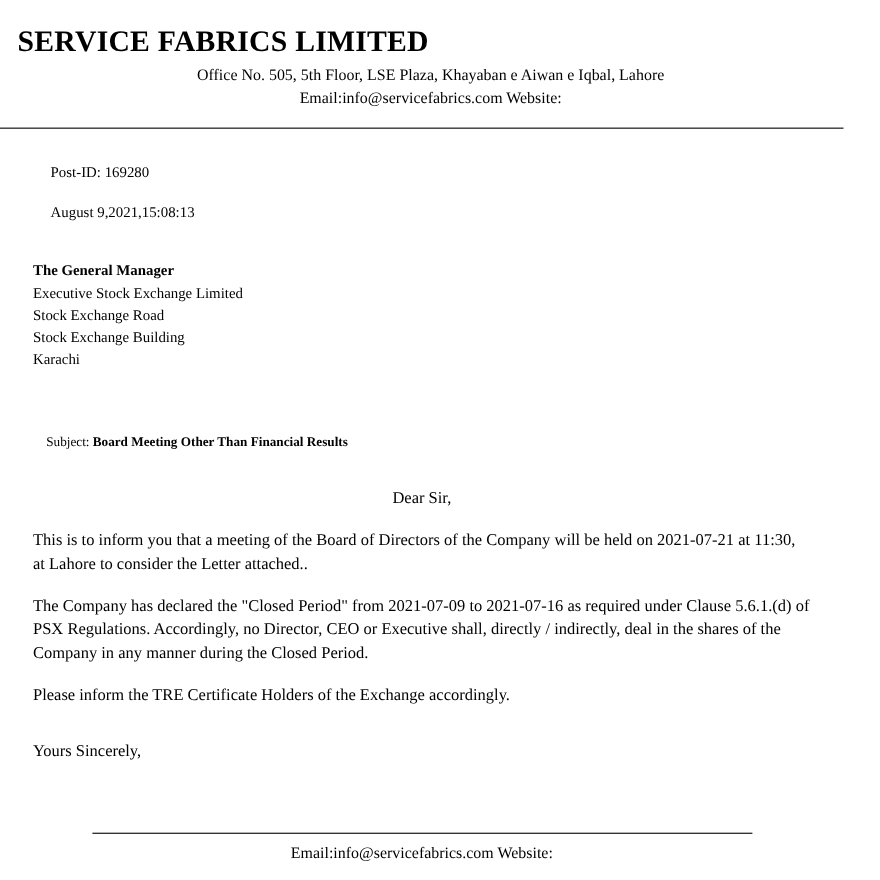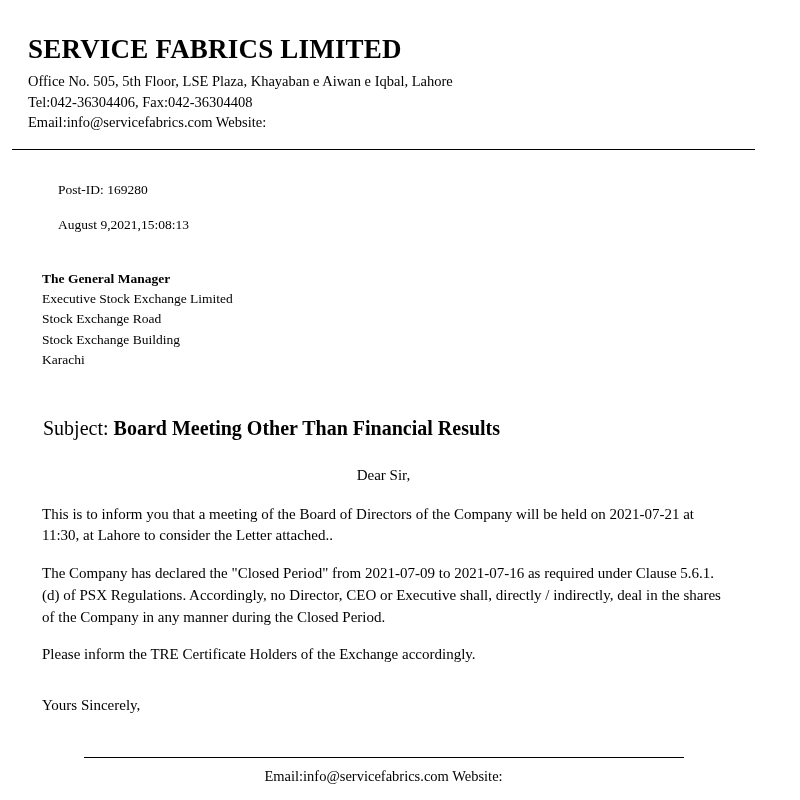"SERVICE FABRICS LIMITED" .page { padding: 12px -> 0 }
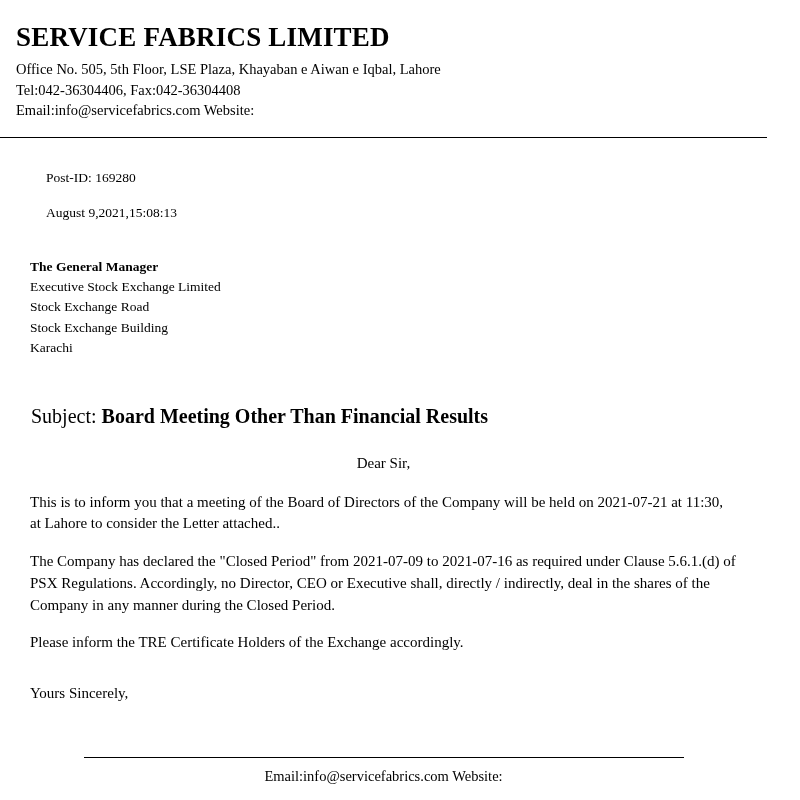"Office No. 505, 5th Floor," .company-line { text-align: none -> center }
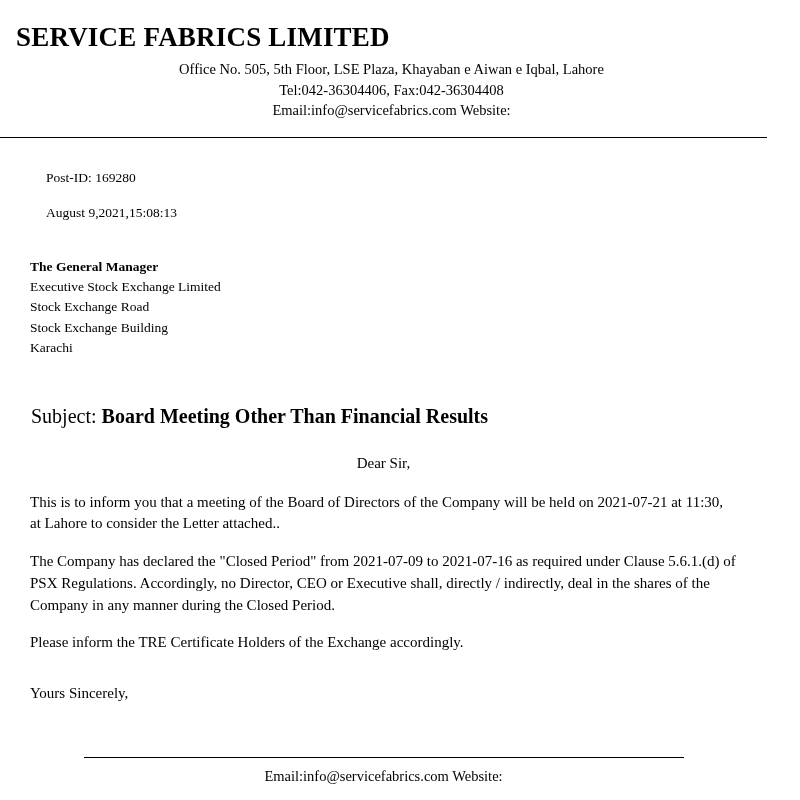"Tel:042-36304406, Fax:042-36304408" p.company-line { html: <p>Tel:042-36304406, Fax:042-36304408</p> -> none }
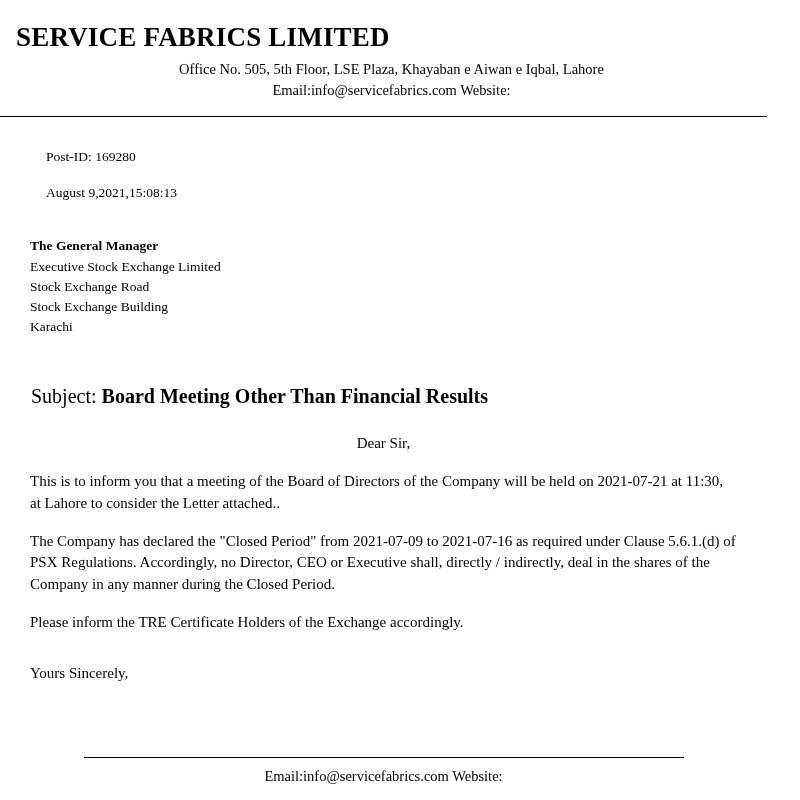"Subject: Board Meeting Other Than" .subject-row { font-size: 20px -> 12px; margin: 1px -> 12px }
